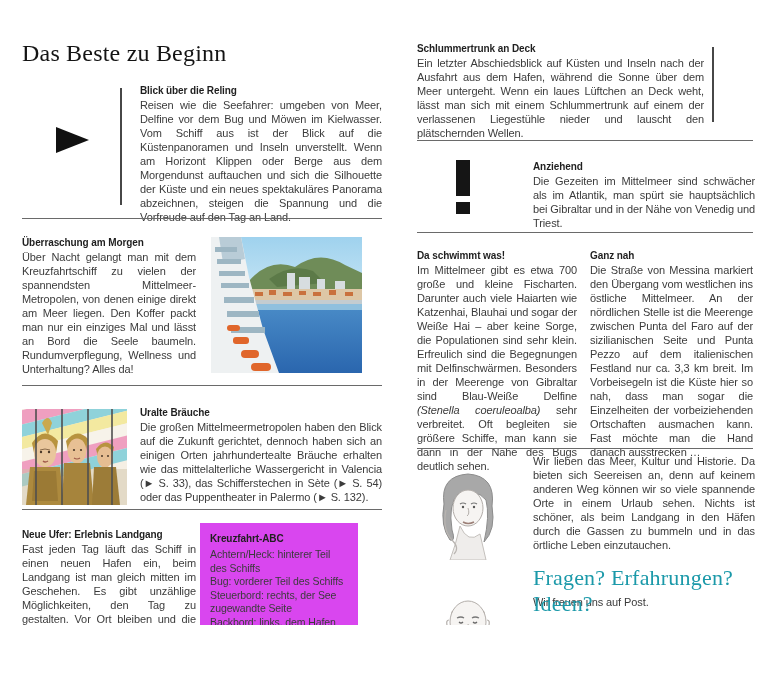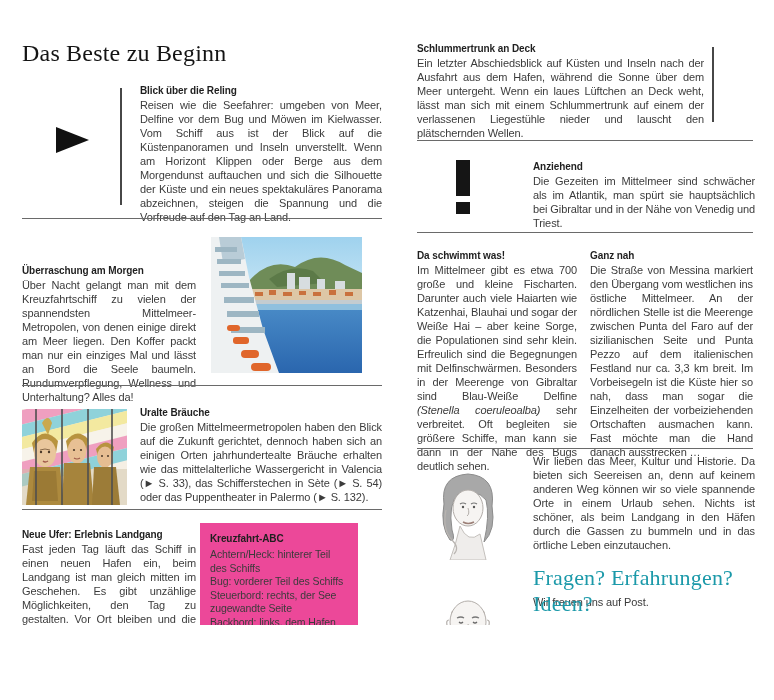"Überraschung am Morgen" div.abs { margin-top: 28px -> none }
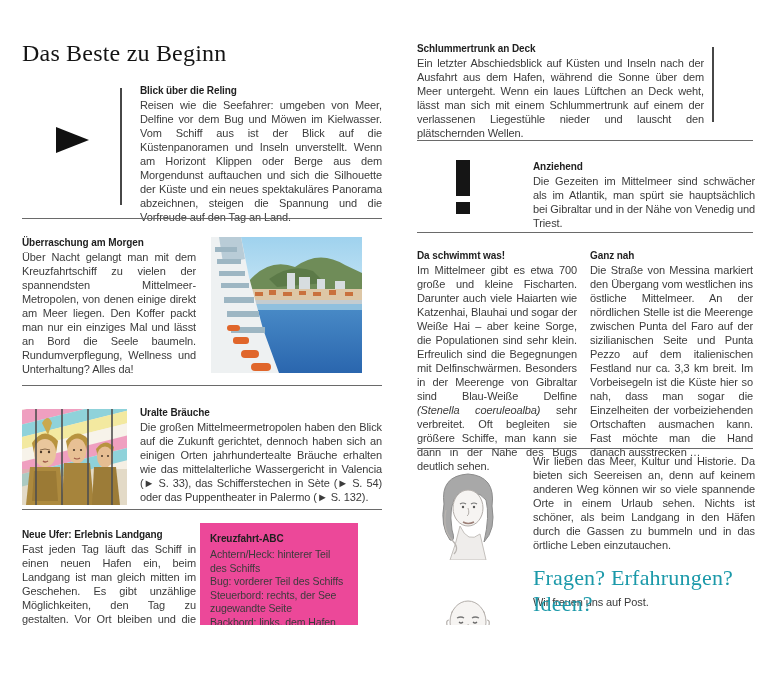"Kreuzfahrt-ABC" .infobox { background: #ec4899 -> #d946ef }
